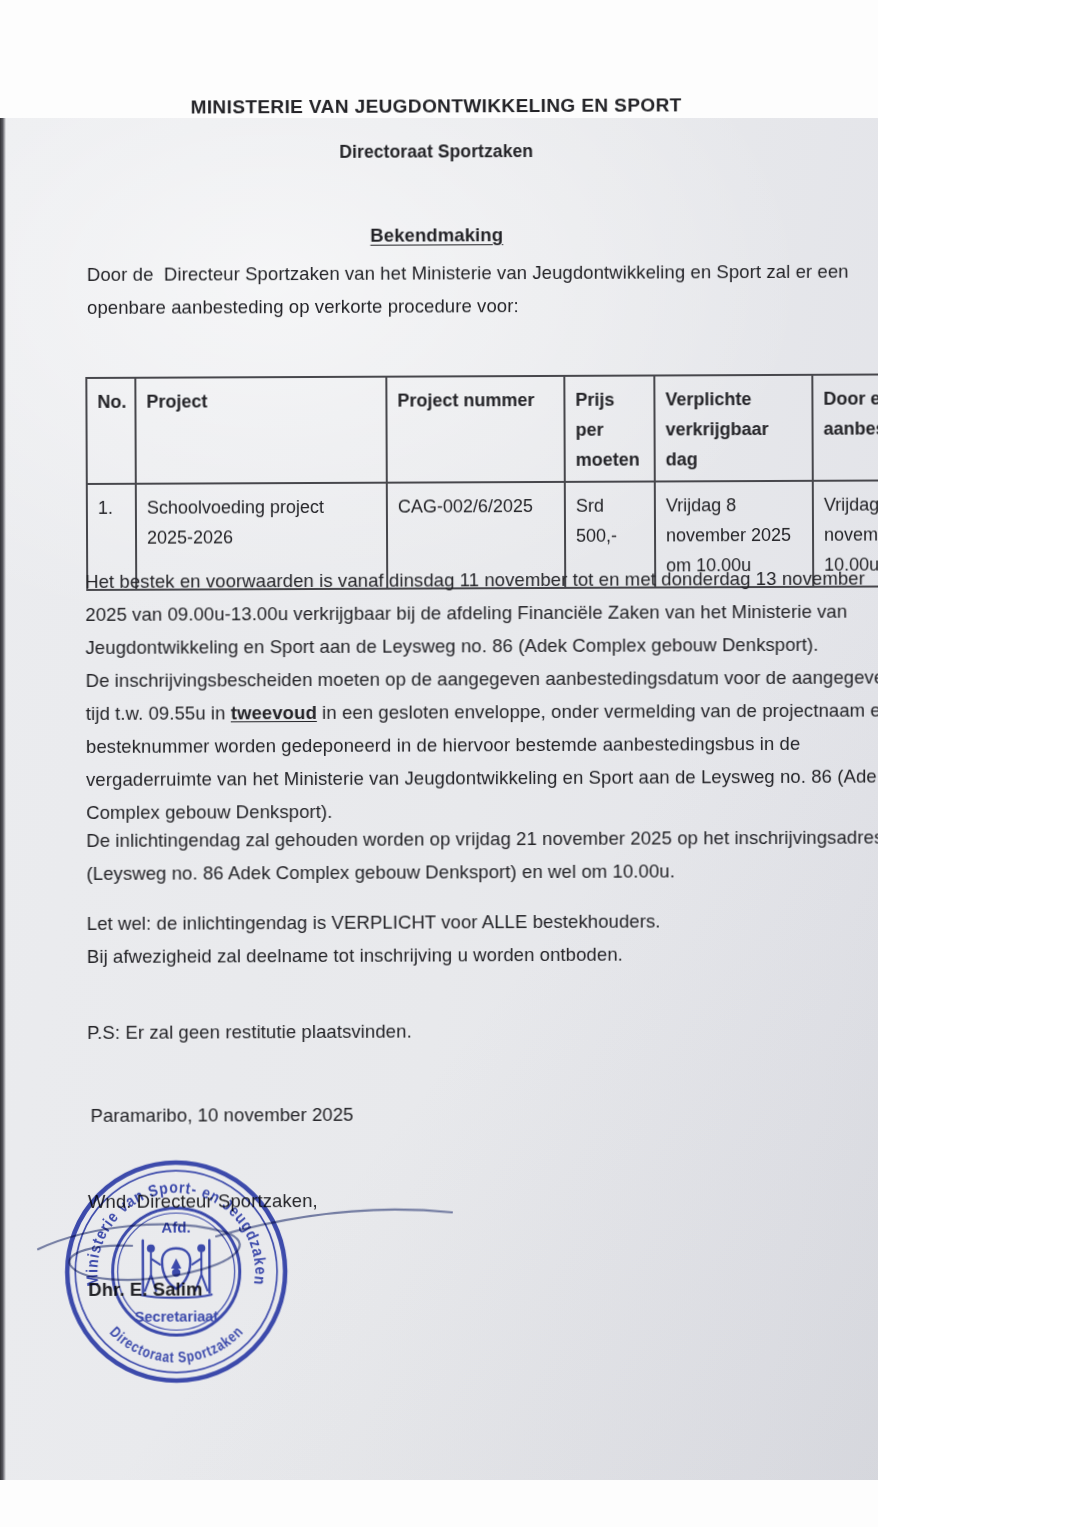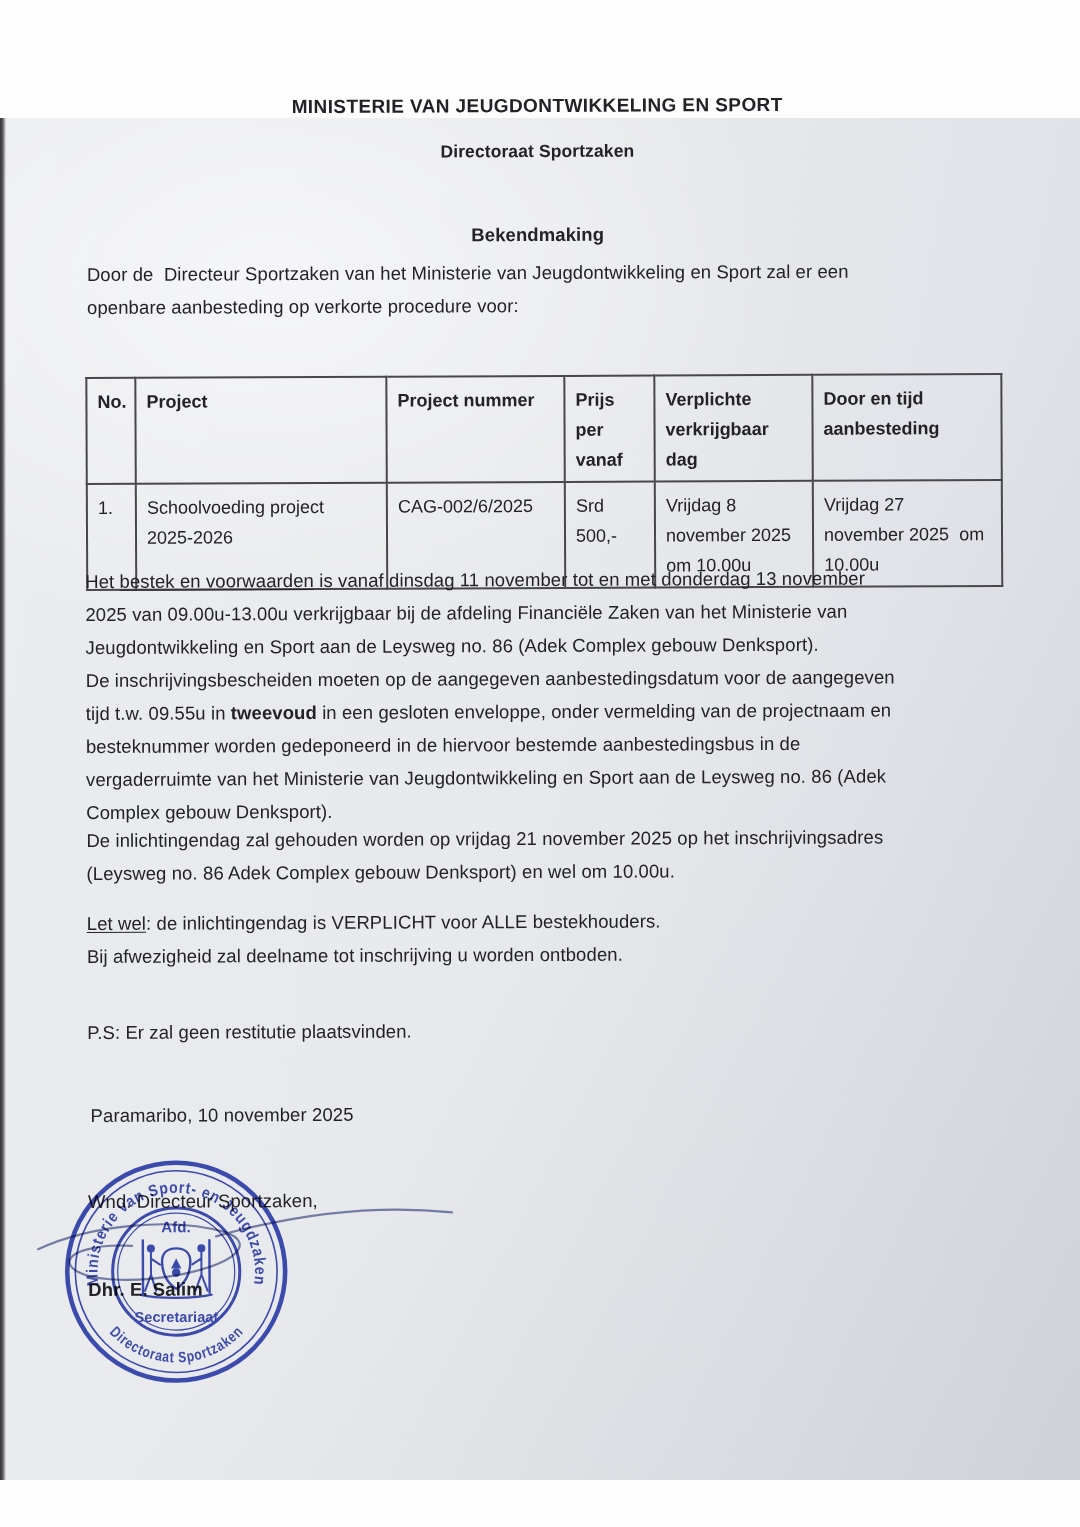"MINISTERIE VAN JEUGDONTWIKKELING EN" .page { width: 1080px -> 878px }
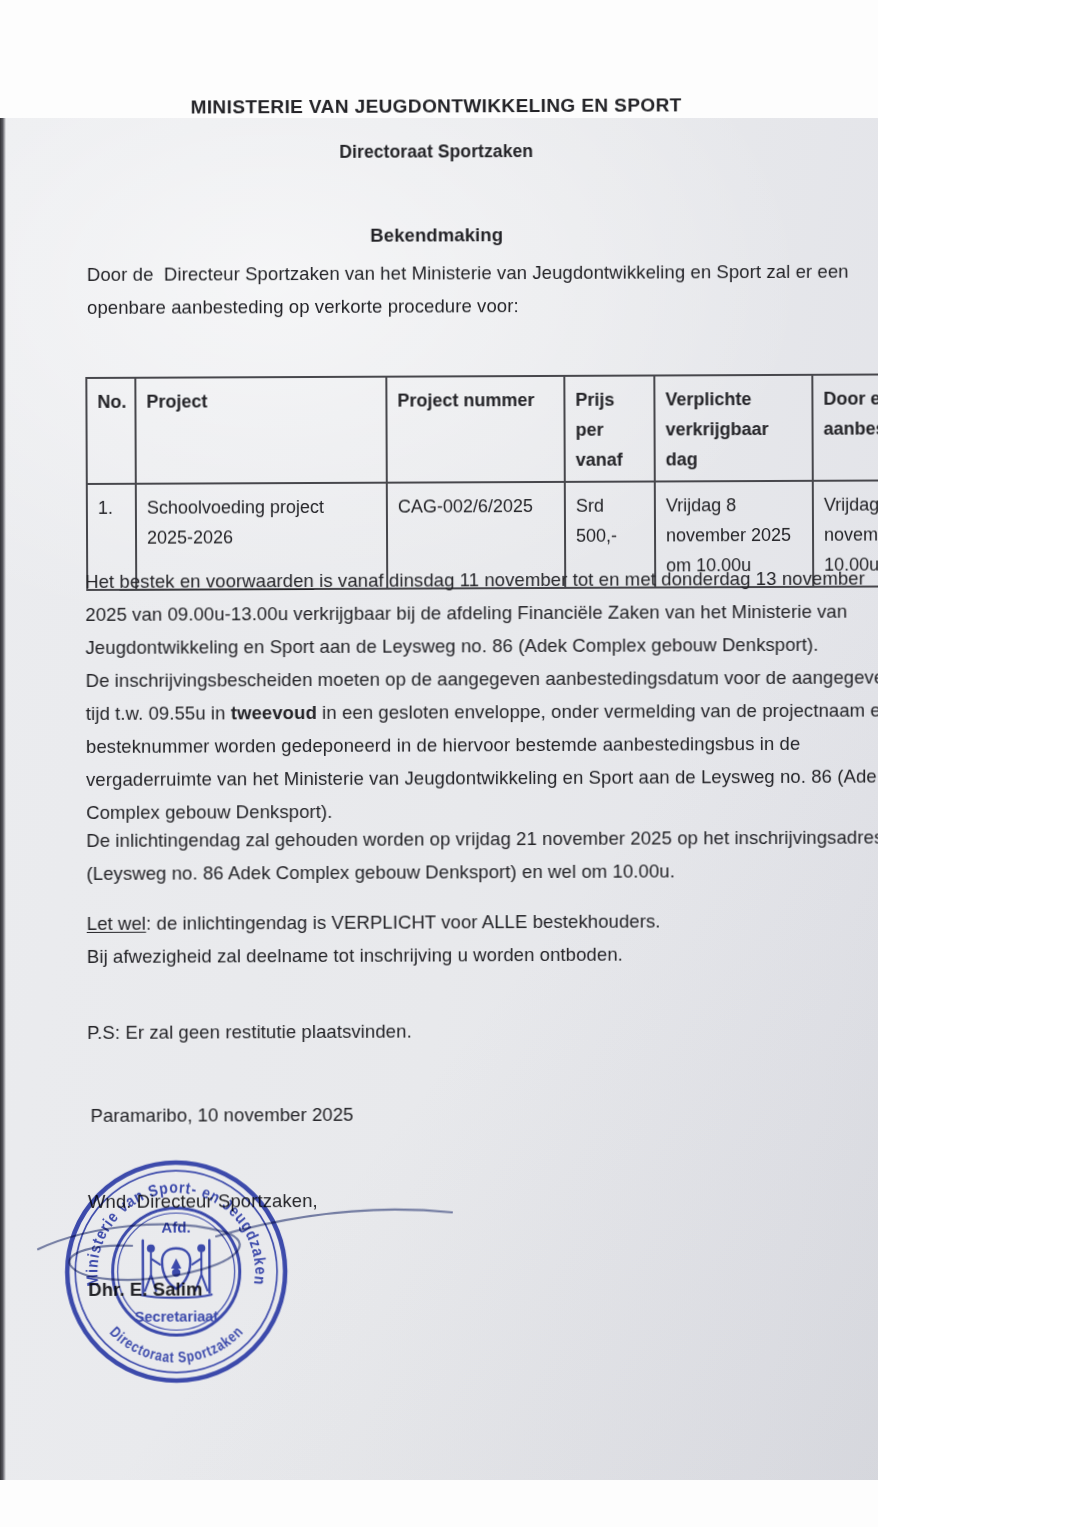"Bekendmaking" .doc-heading span { text-decoration: none -> underline }
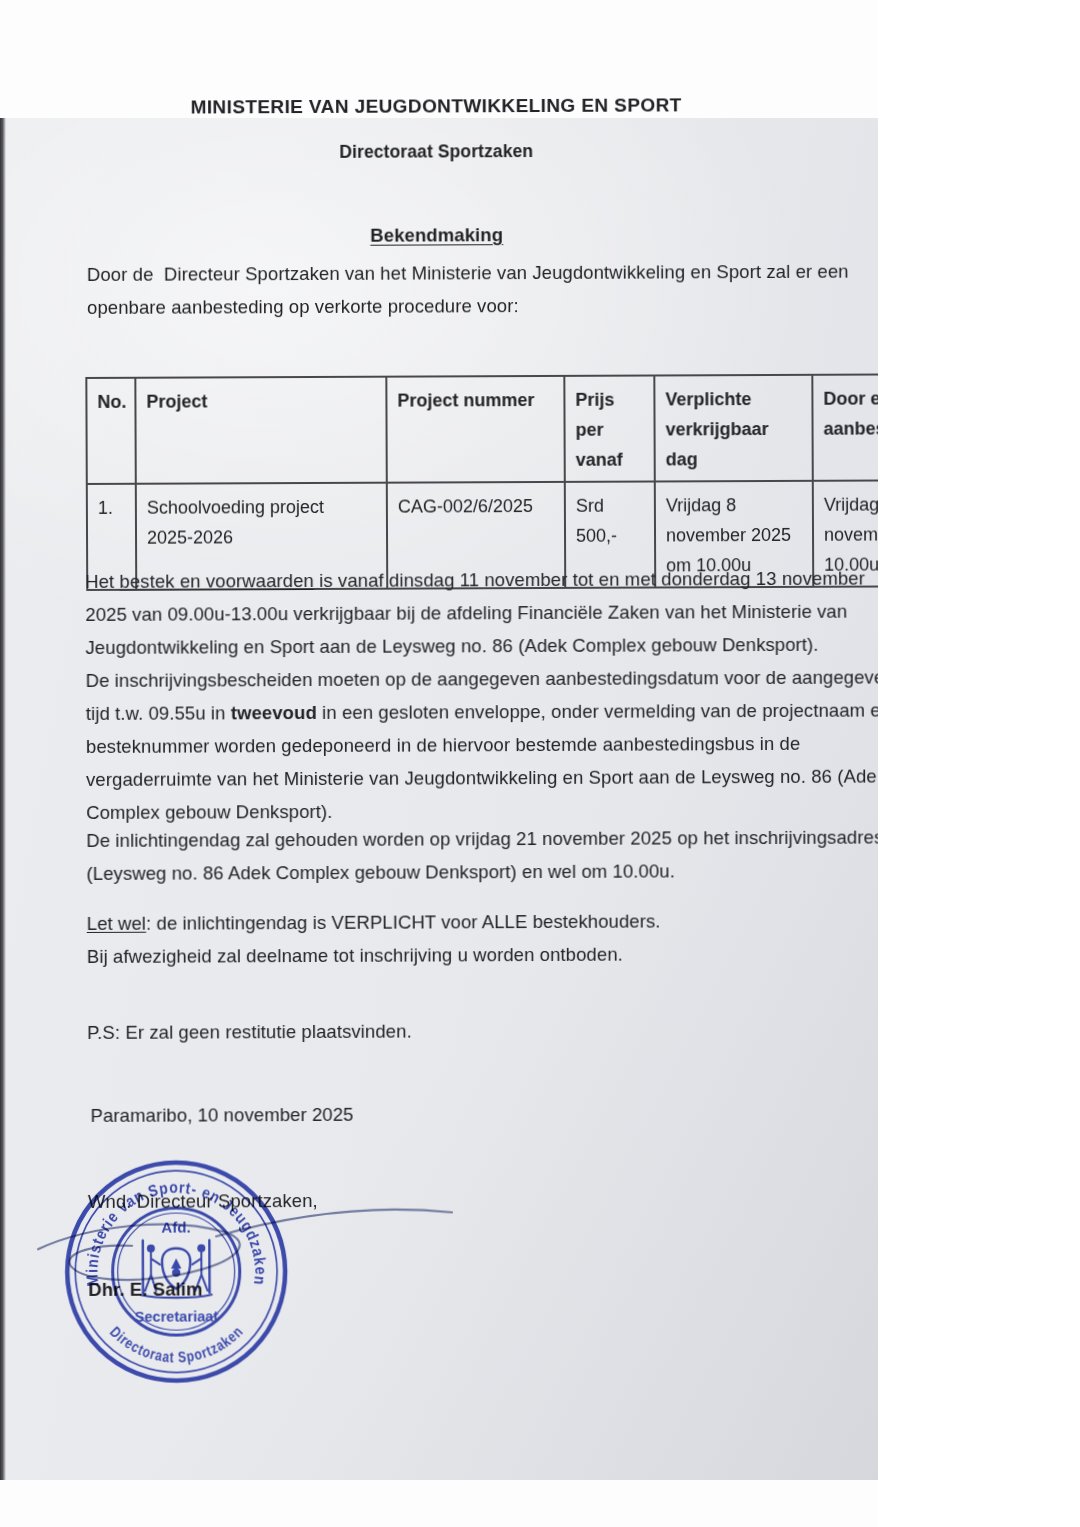"Prijs per" td { text: vanaf -> moeten }
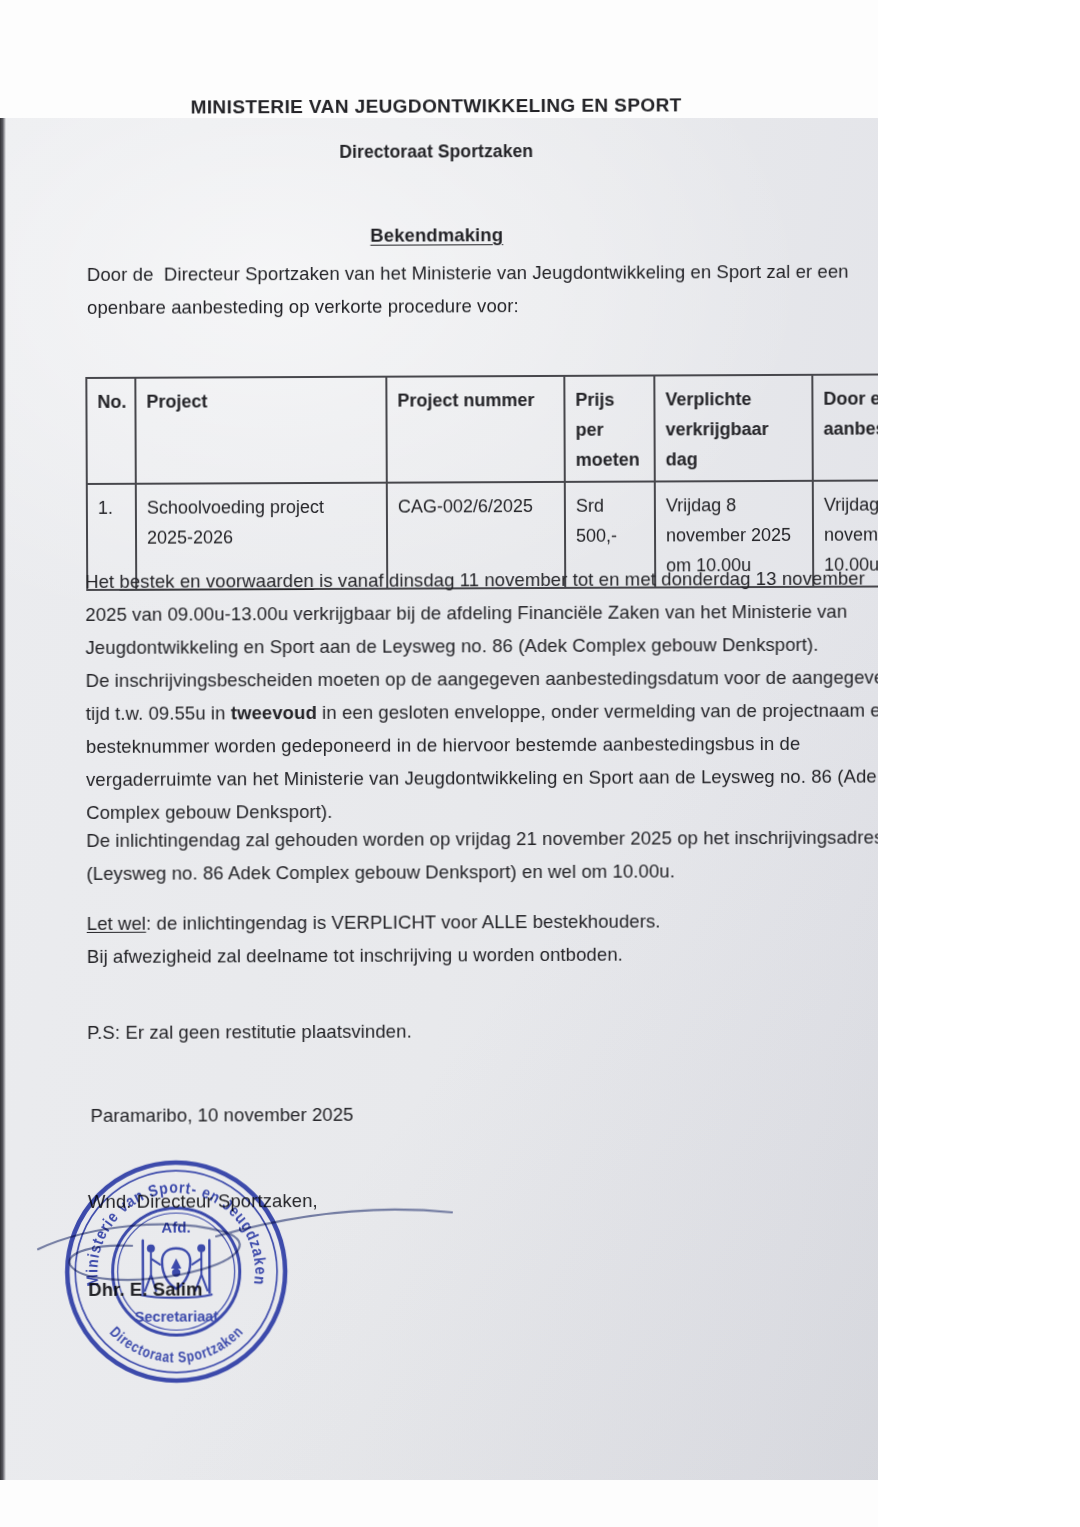"bestek en voorwaarden" .u { text-decoration: underline -> none }
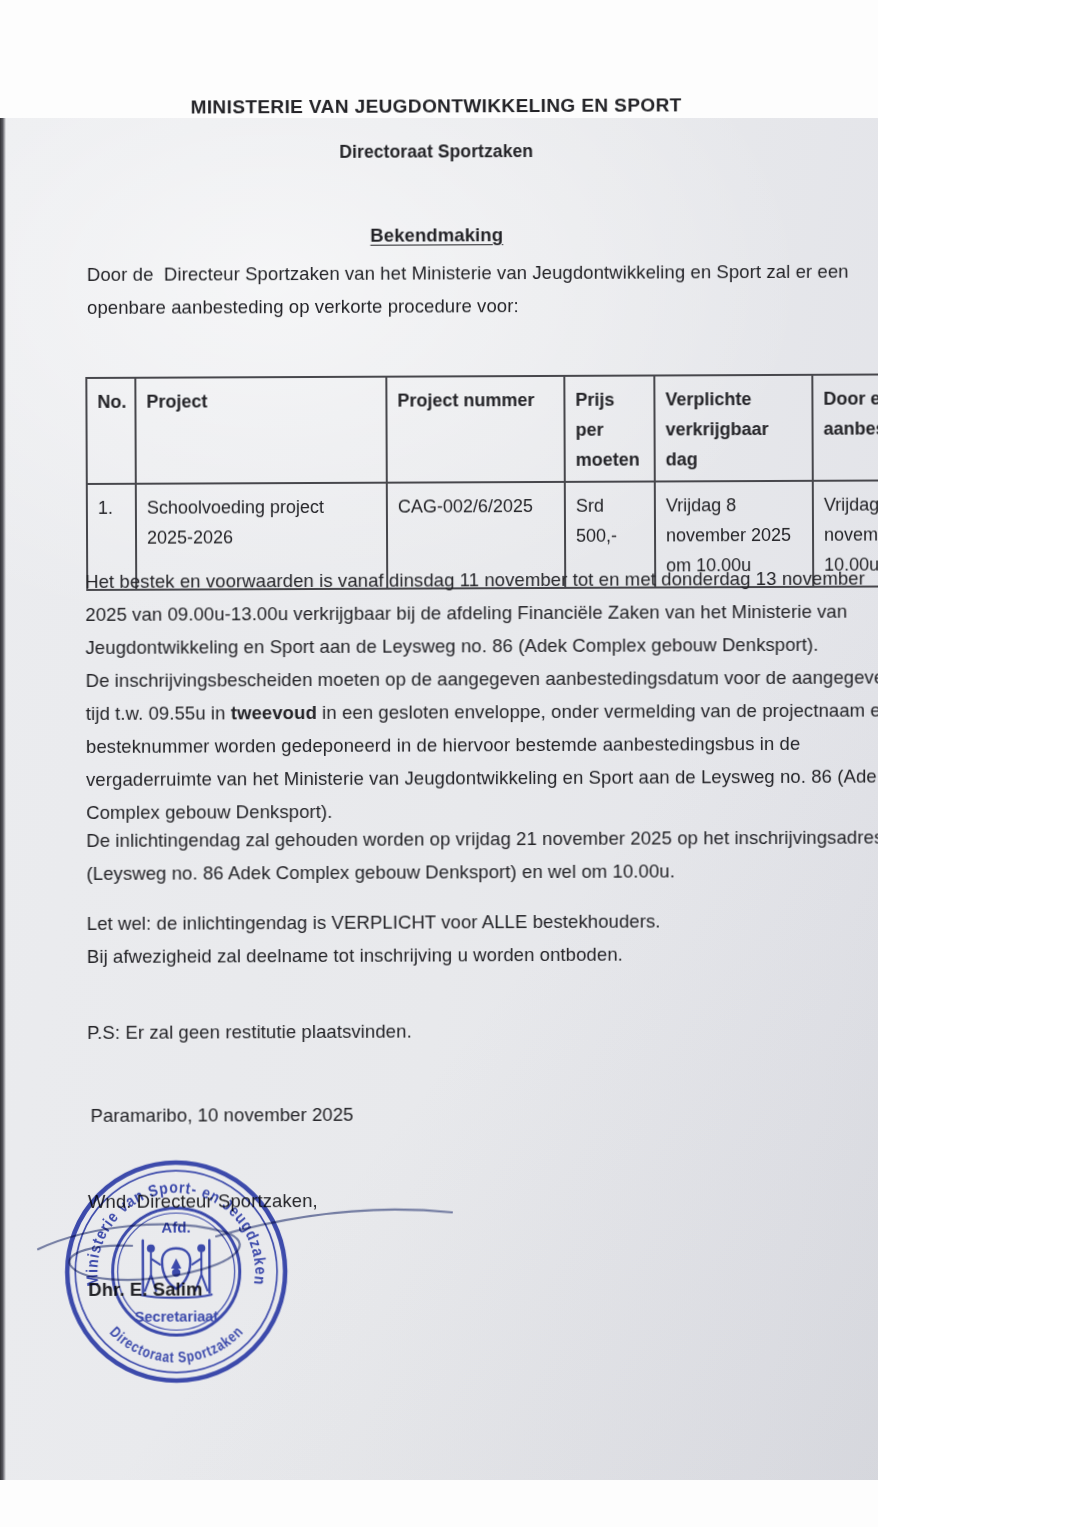"tweevoud" .bu { text-decoration: none -> underline }
